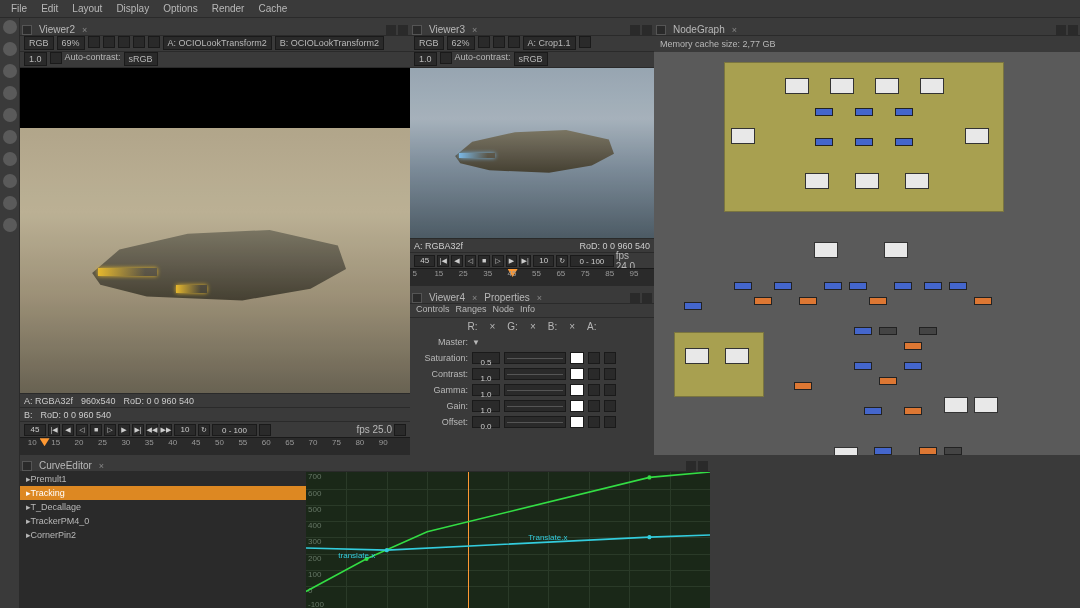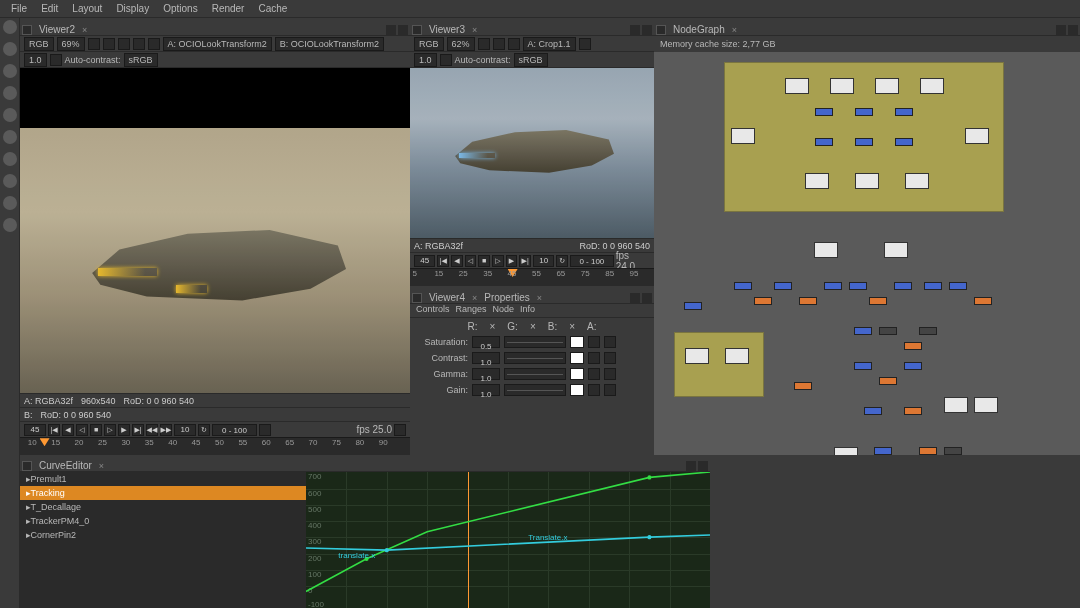"RGB" .toolbar-row { align-items: center -> flex-start }
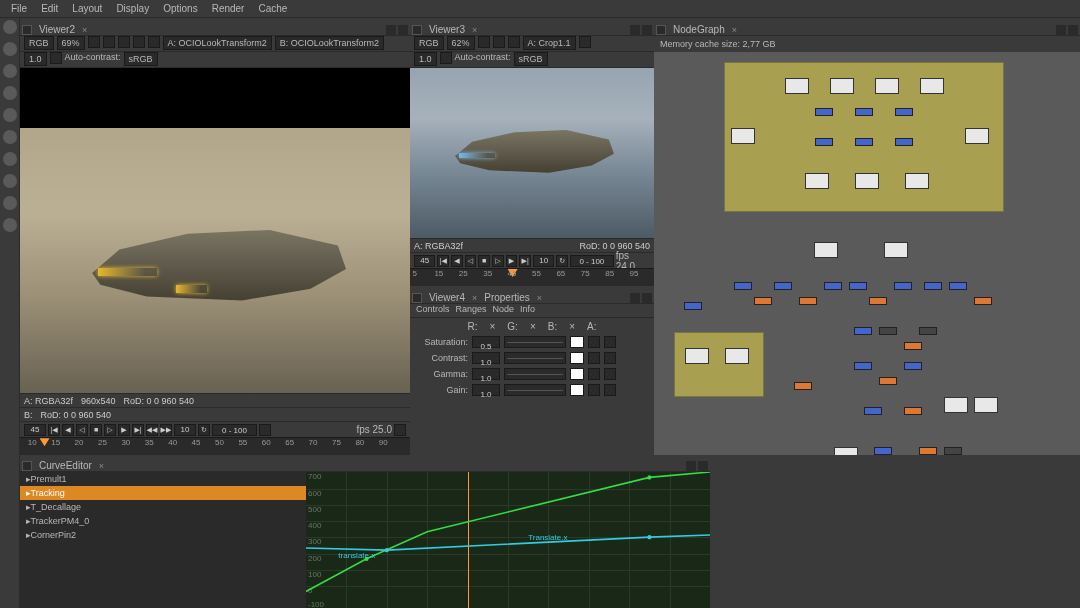"Master:" div.props-row { html: none -> <div> <span>Master:</span> <span>▼</span> </div> }
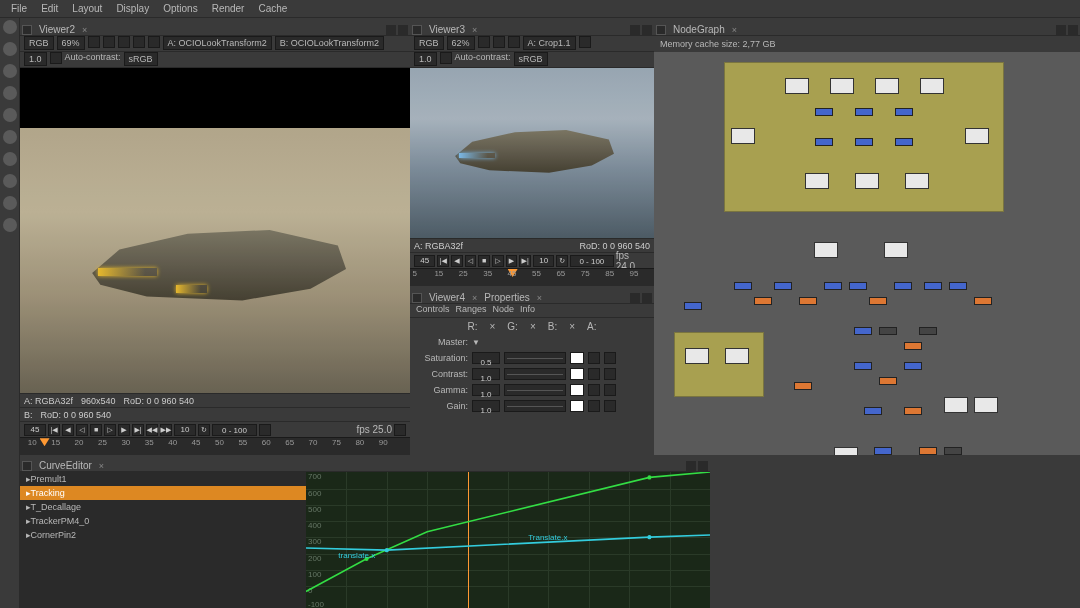"Offset:" div.props-row { html: none -> <div> <span>Offset:</span> <div>0.0</div> <div></div> <div></div> <div></div> <div></div> </div> }
